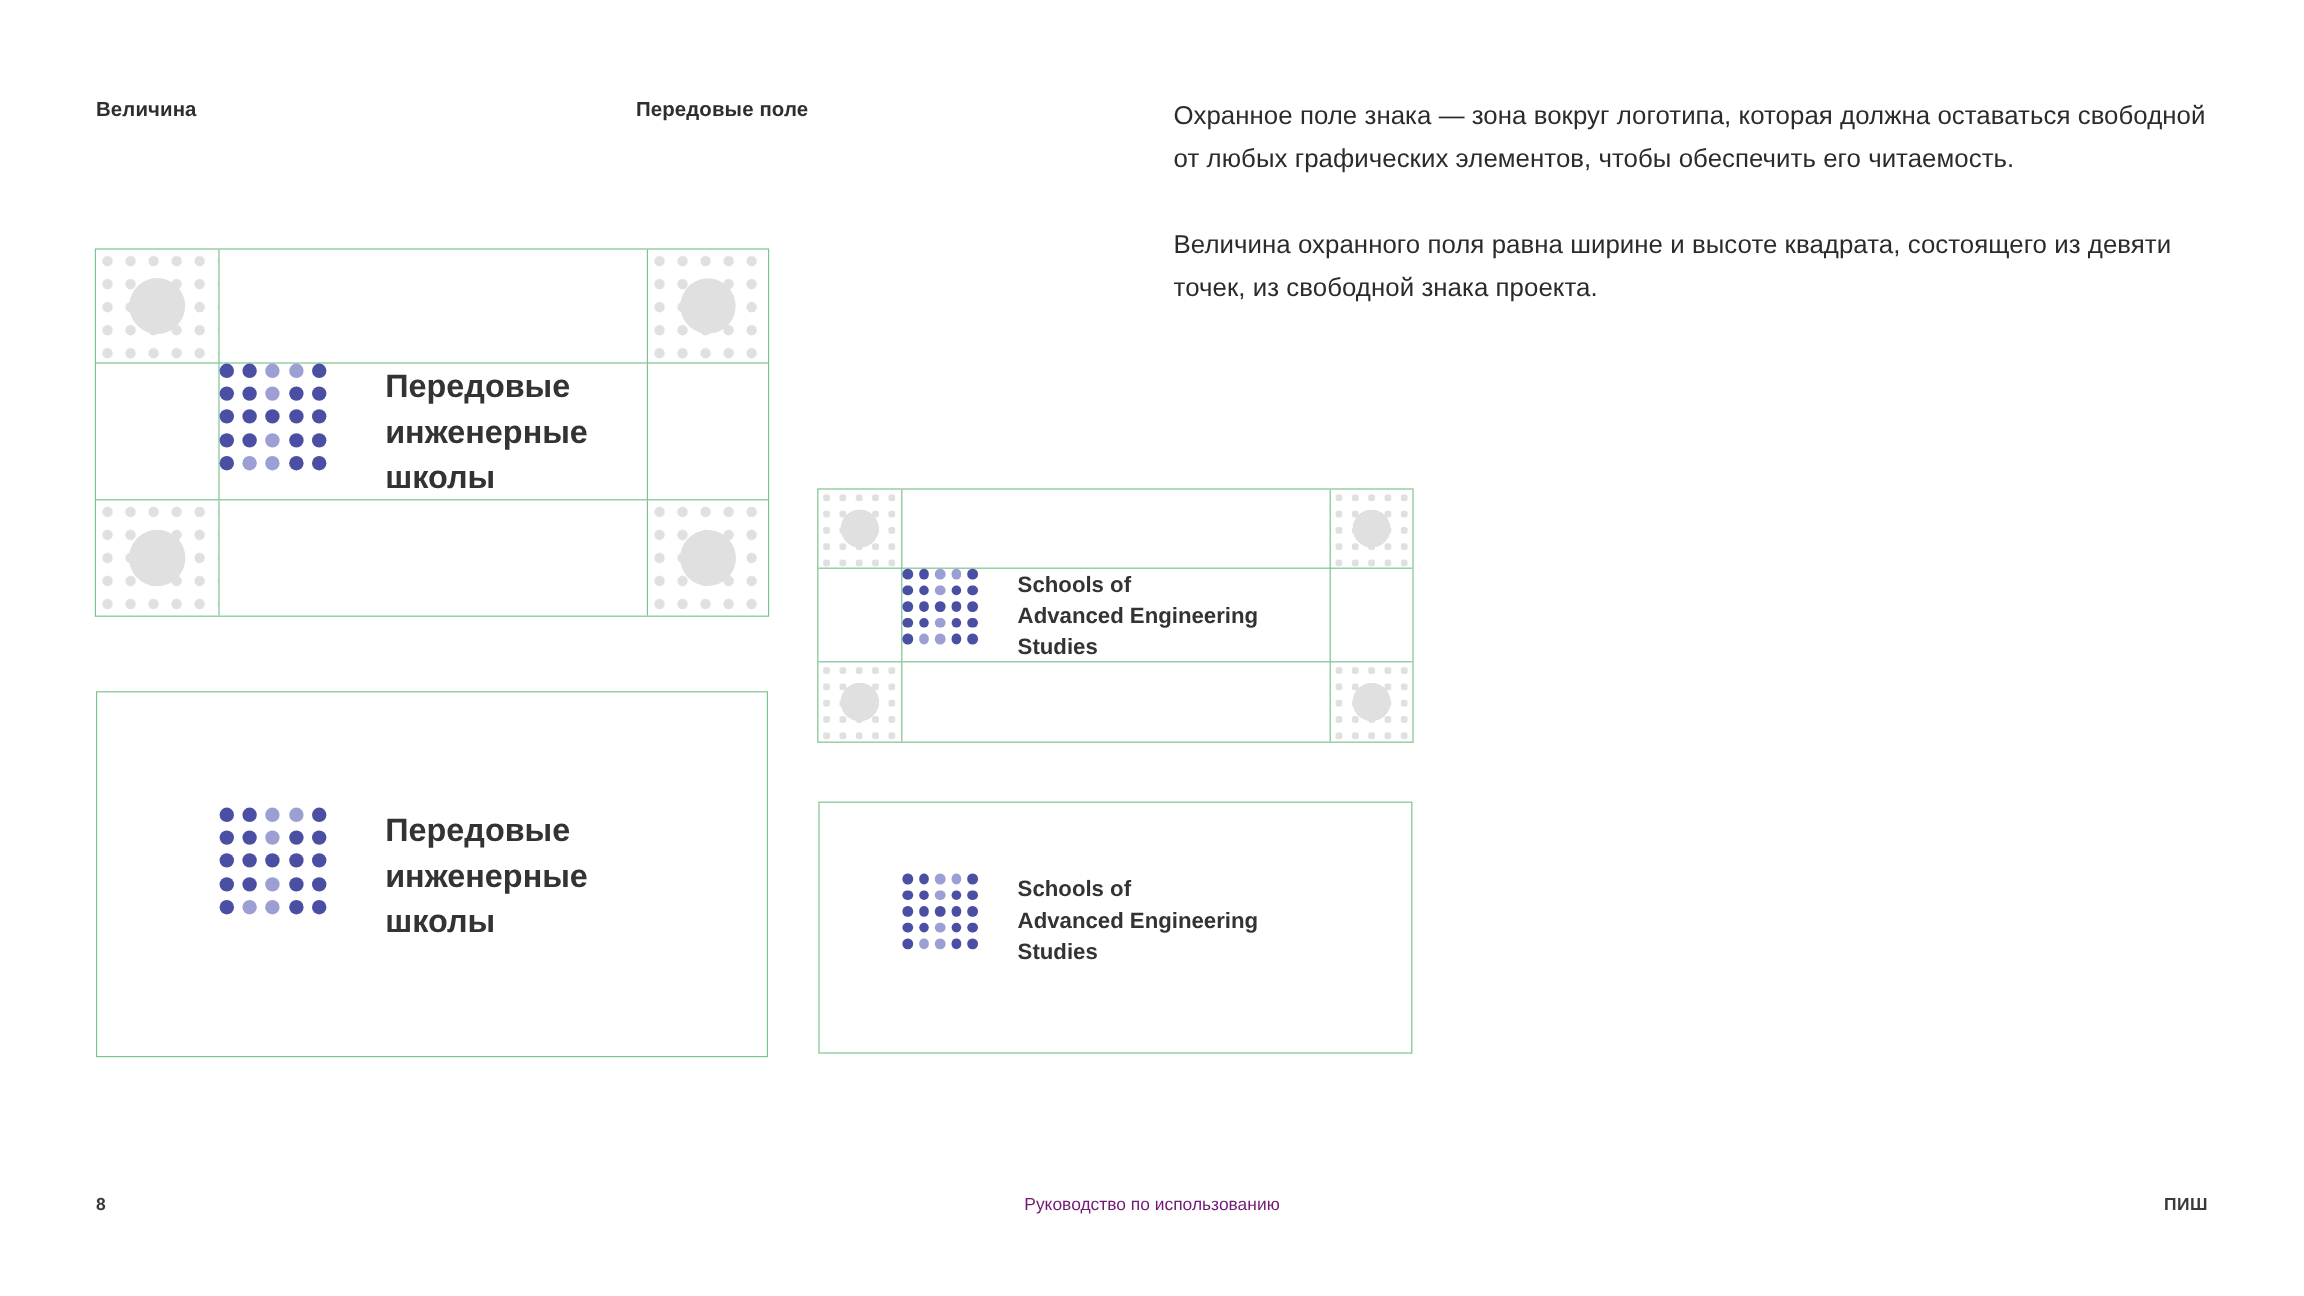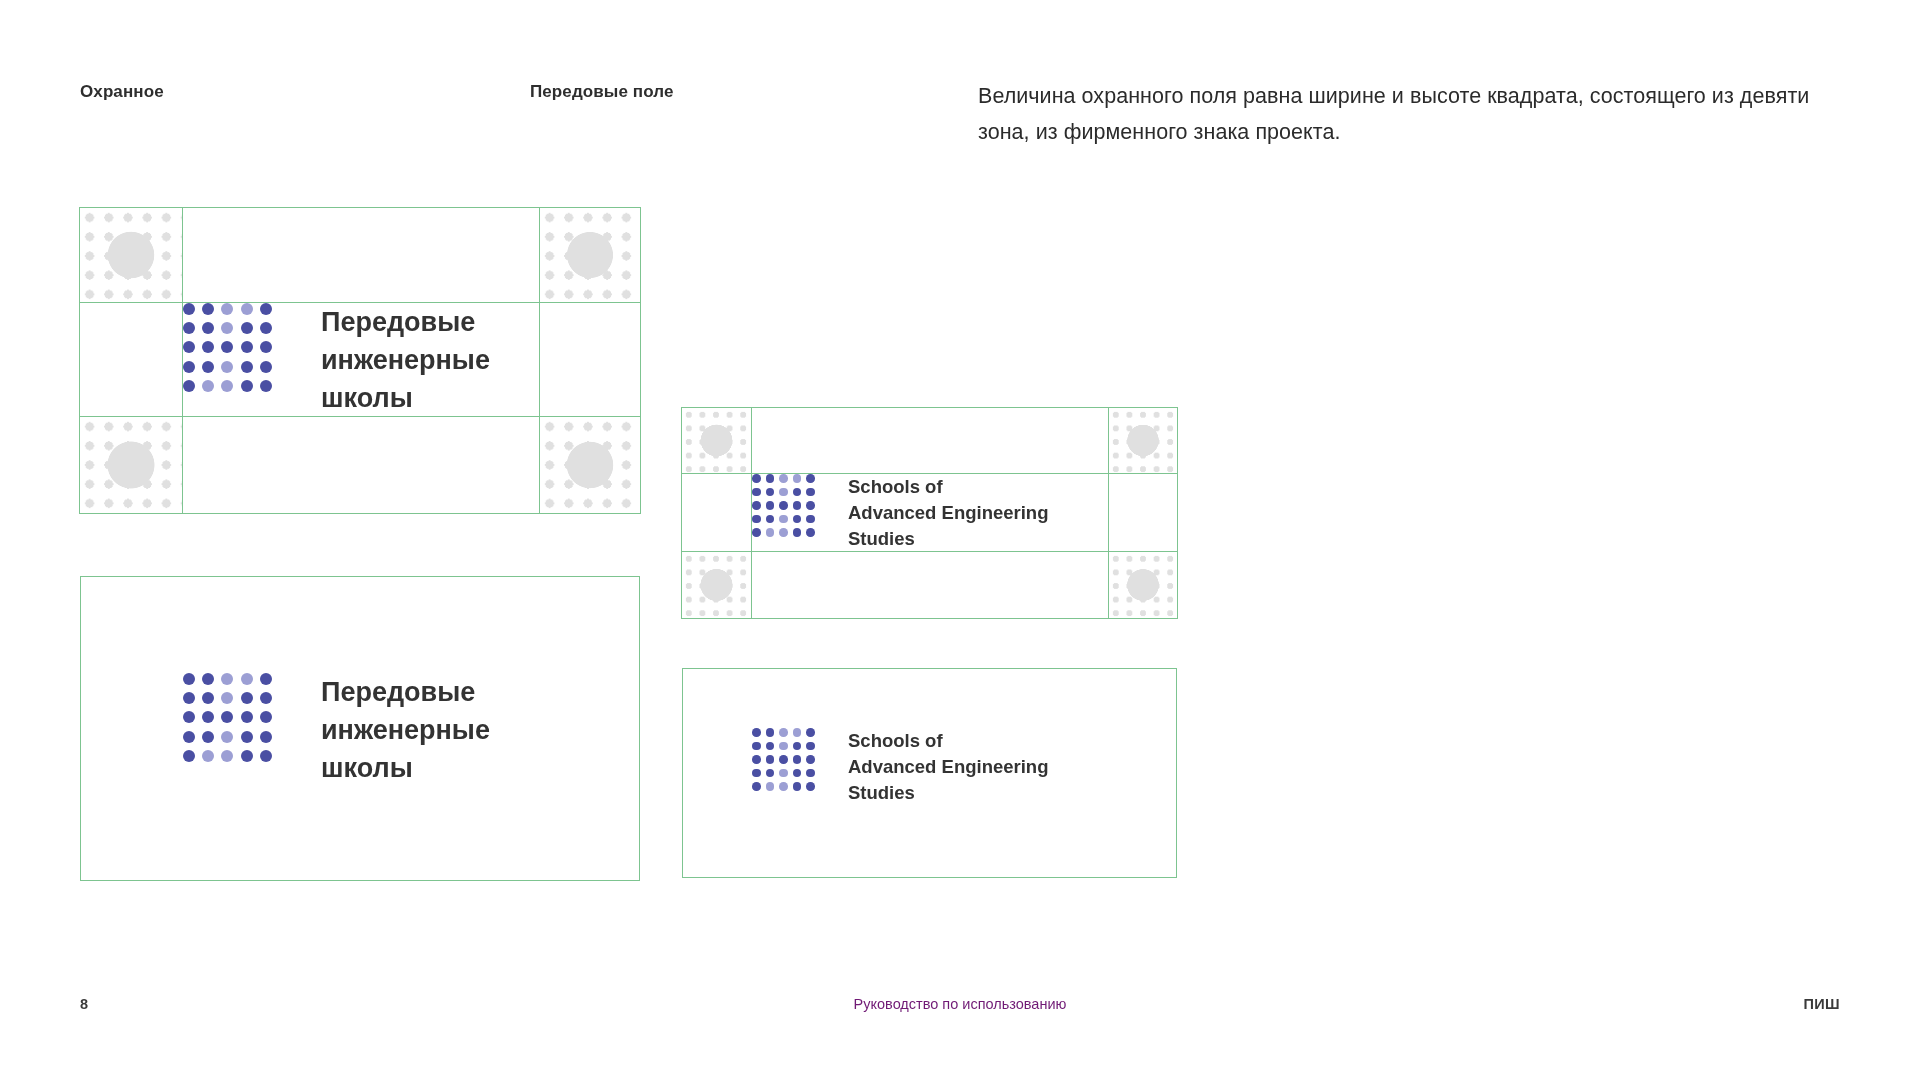"Охранное" div.section-label { text: Охранное -> Величина }
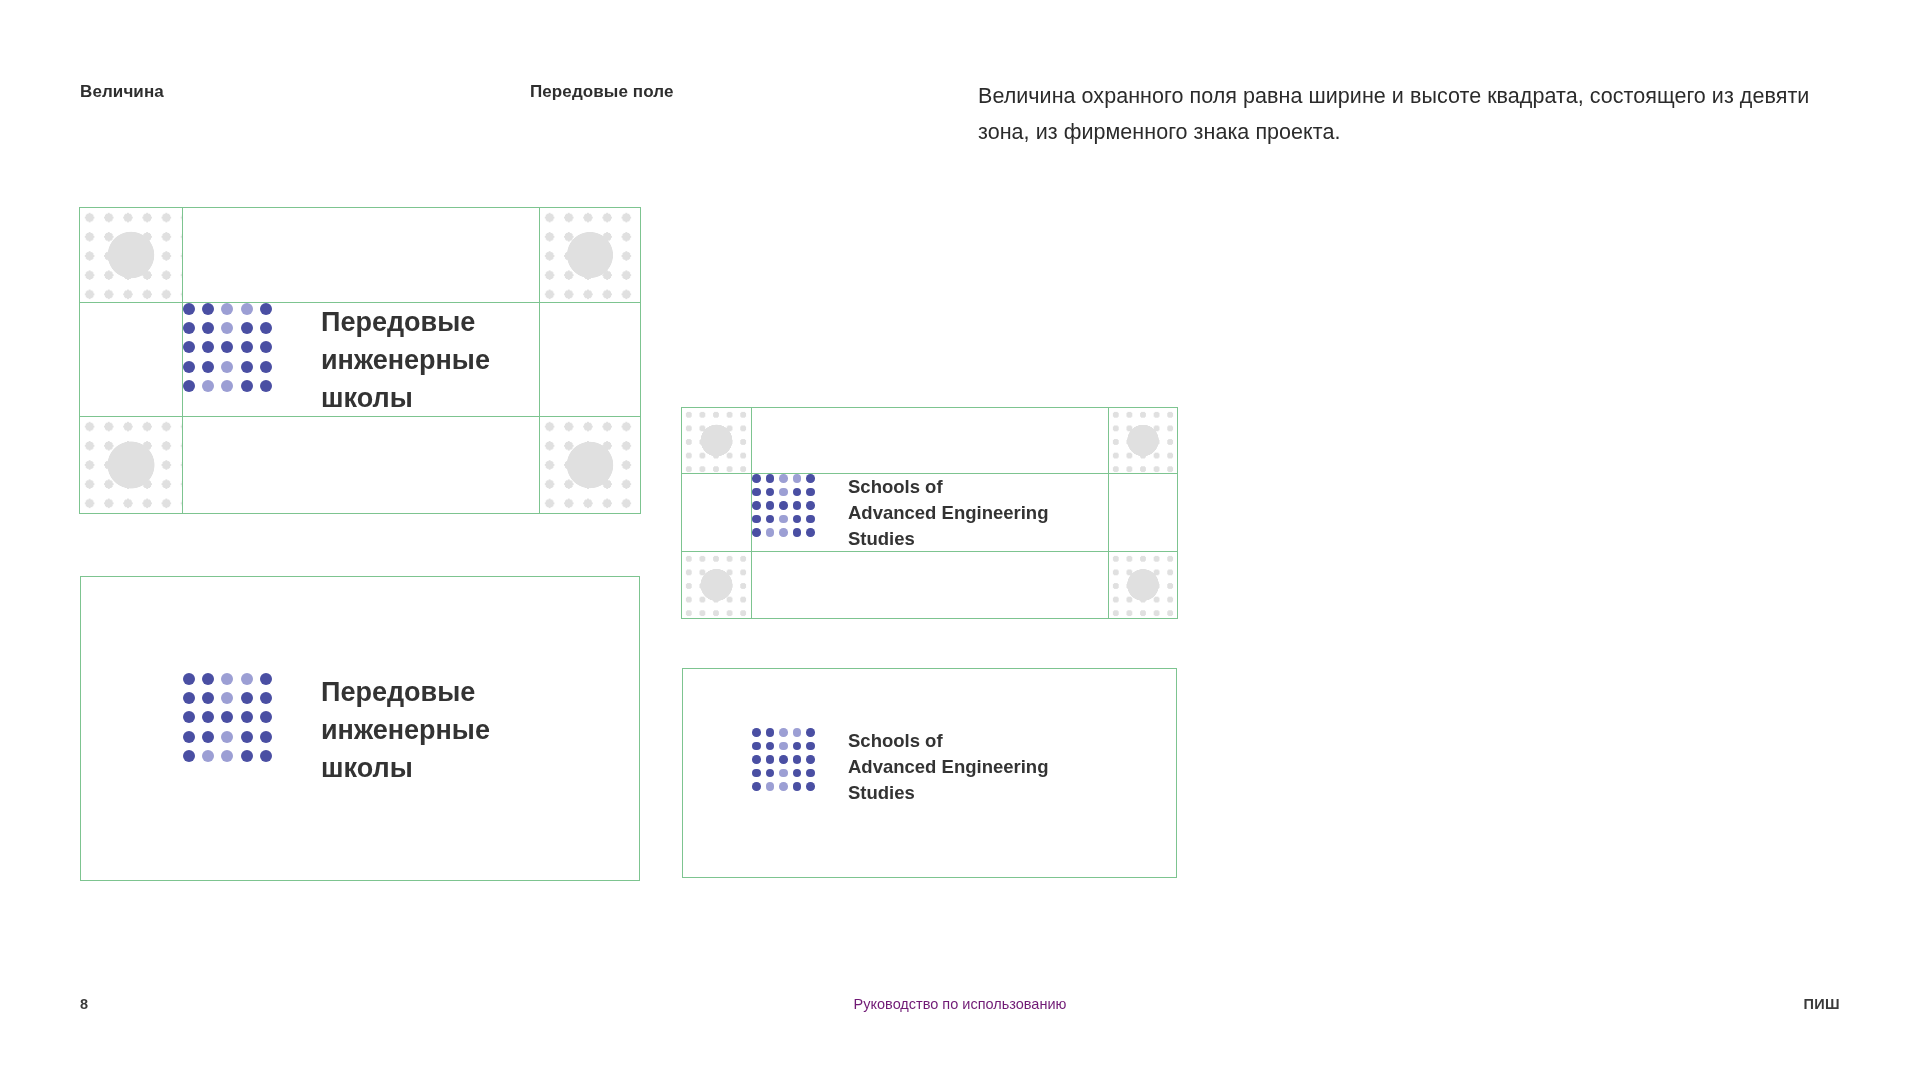"Охранное поле знака — зона" p.copy-paragraph { html: none -> <p>Охранное поле знака — зона вокруг логотипа, которая должна оставаться свободной от любых графических элементов, чтобы обеспечить его читаемость.</p> }
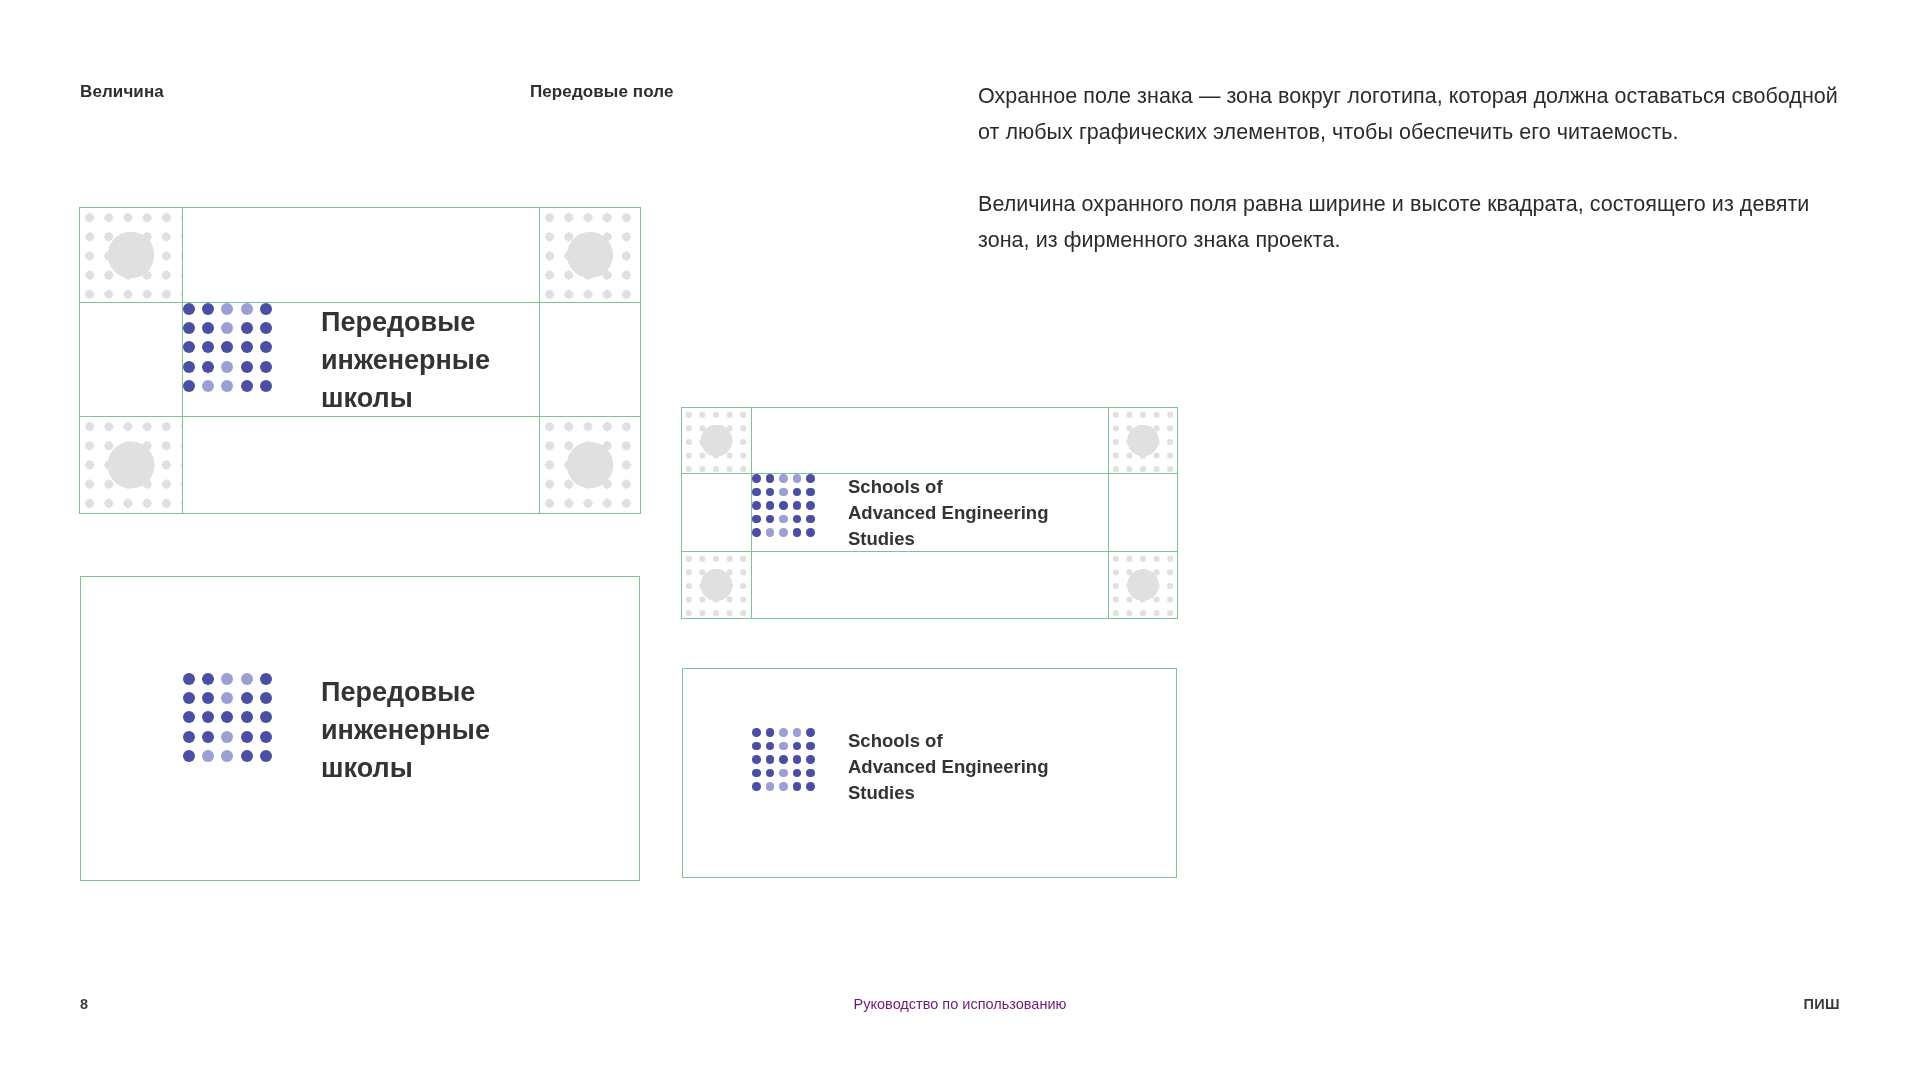"Величина охранного поля равна ширине" p.copy-paragraph { text: зона, из фирменного -> точек, из свободной }
